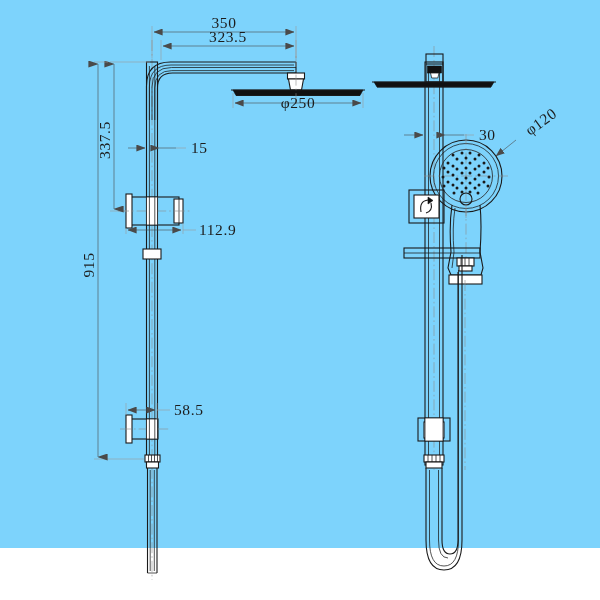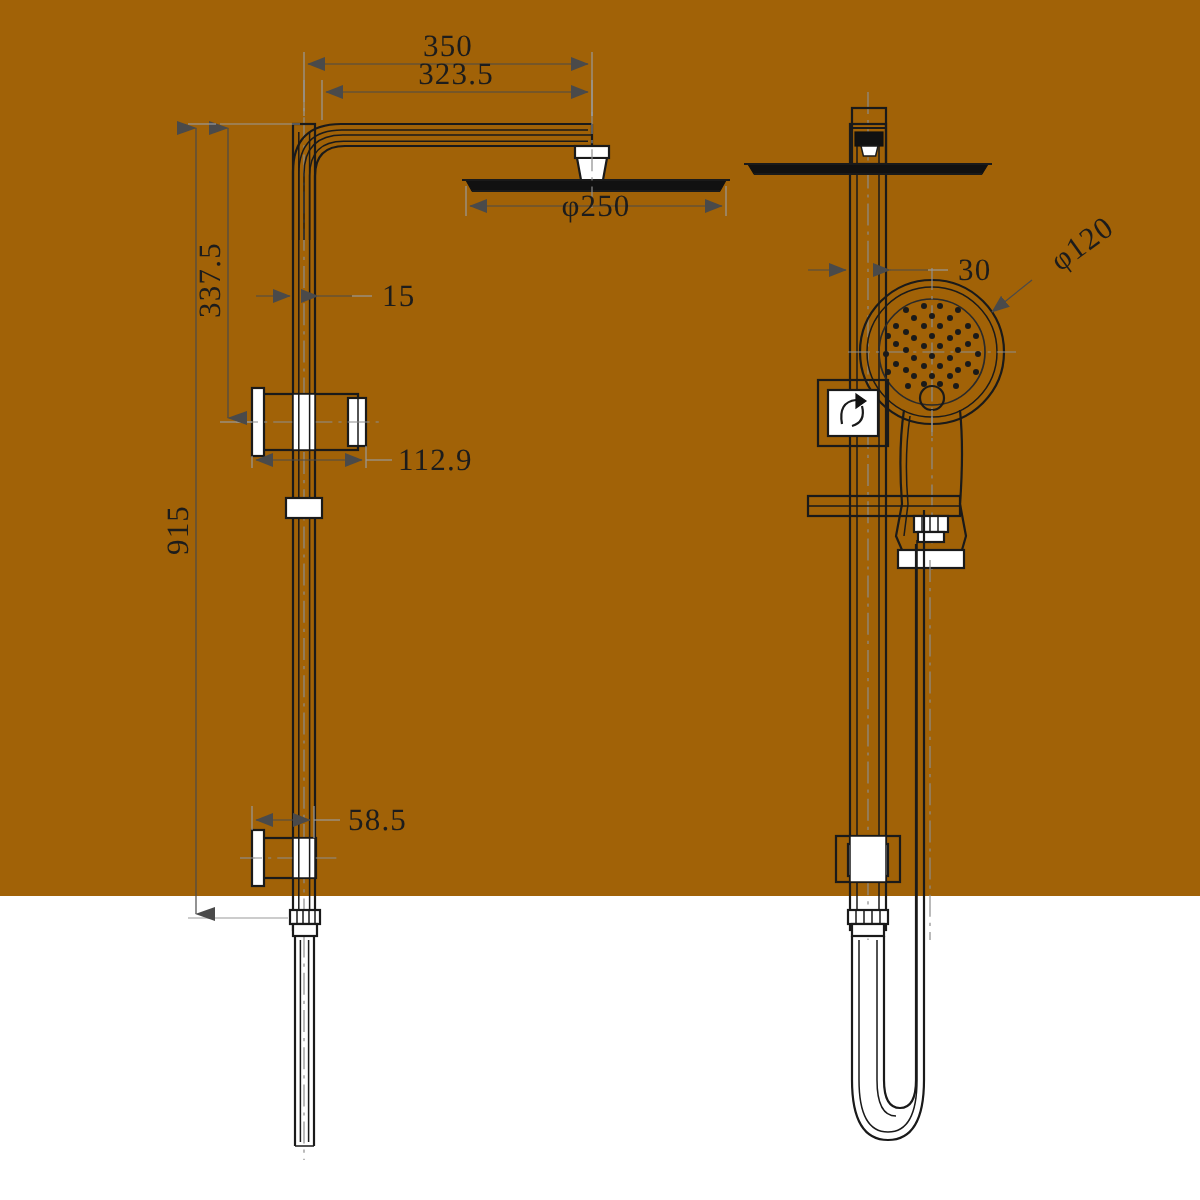"350" #drawing-root { background: #a16207 -> #7dd3fc; height: 448px -> 548px }
